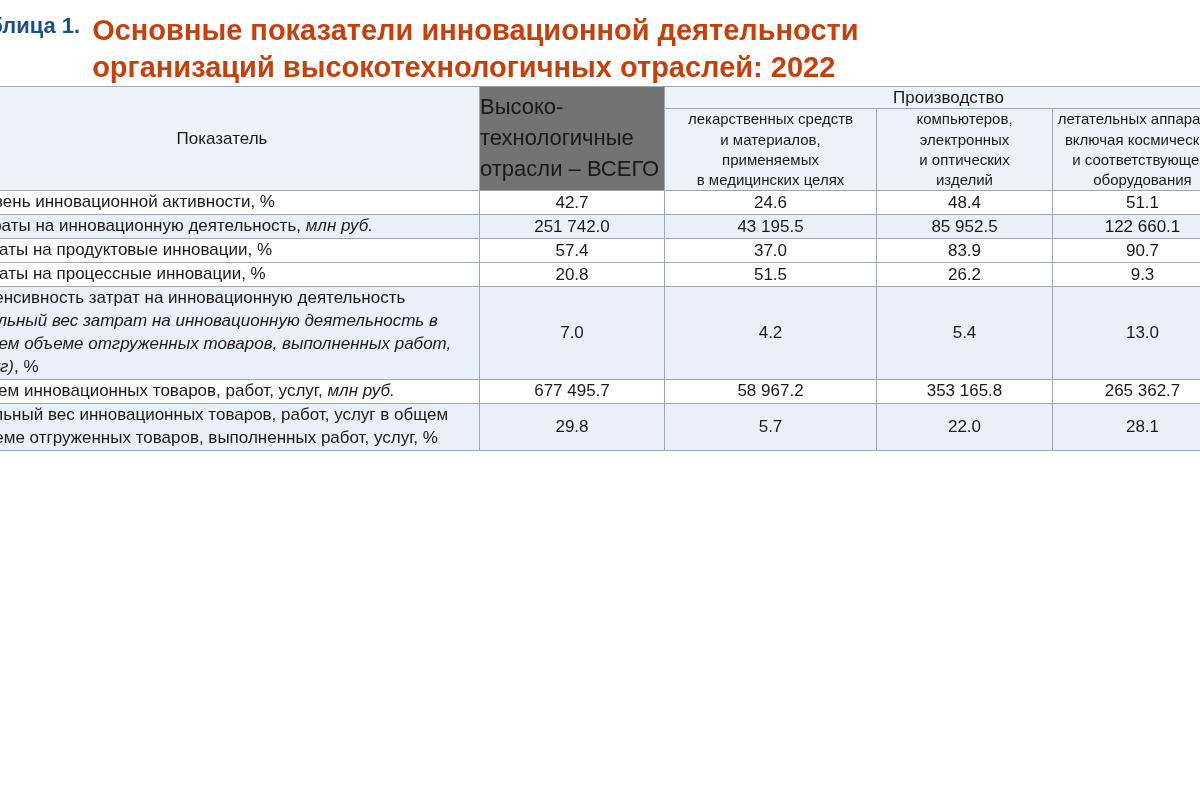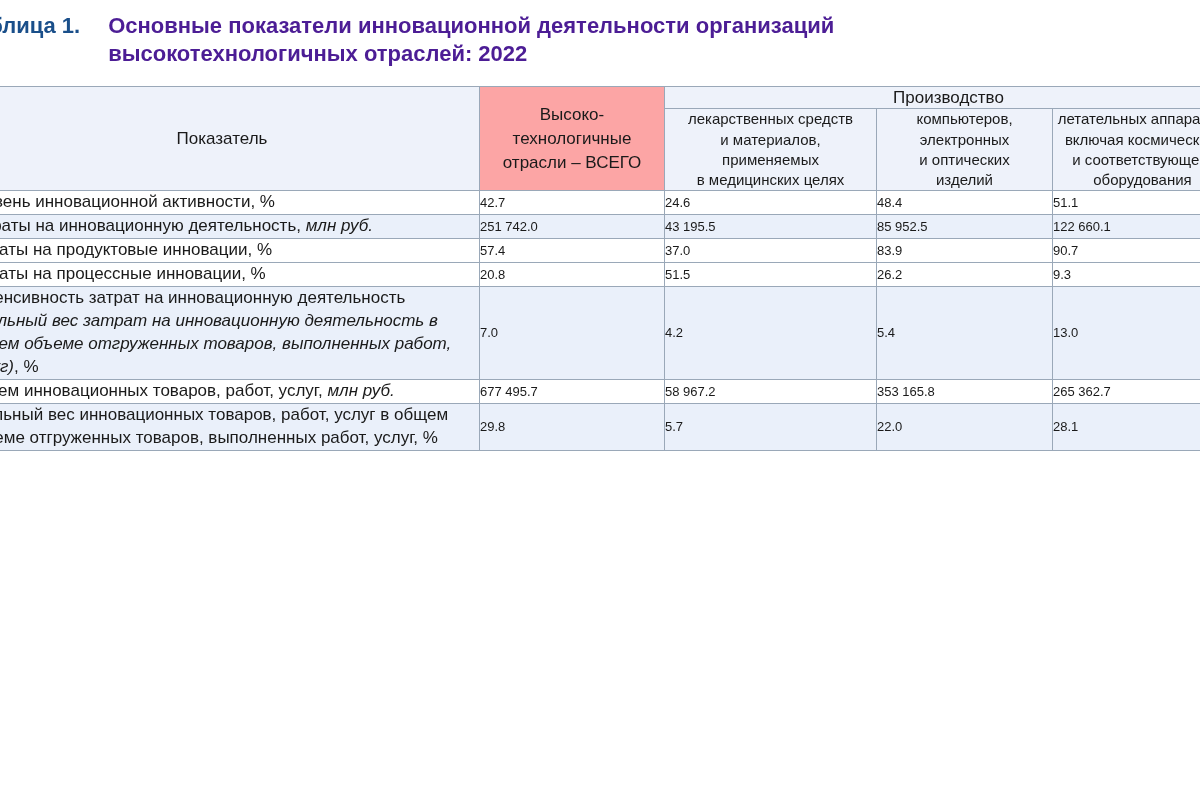"Основные показатели инновационной" .title-text { color: #4c1d95 -> #c2410c; font-size: 22px -> 29px; margin-left: 28px -> 12px }
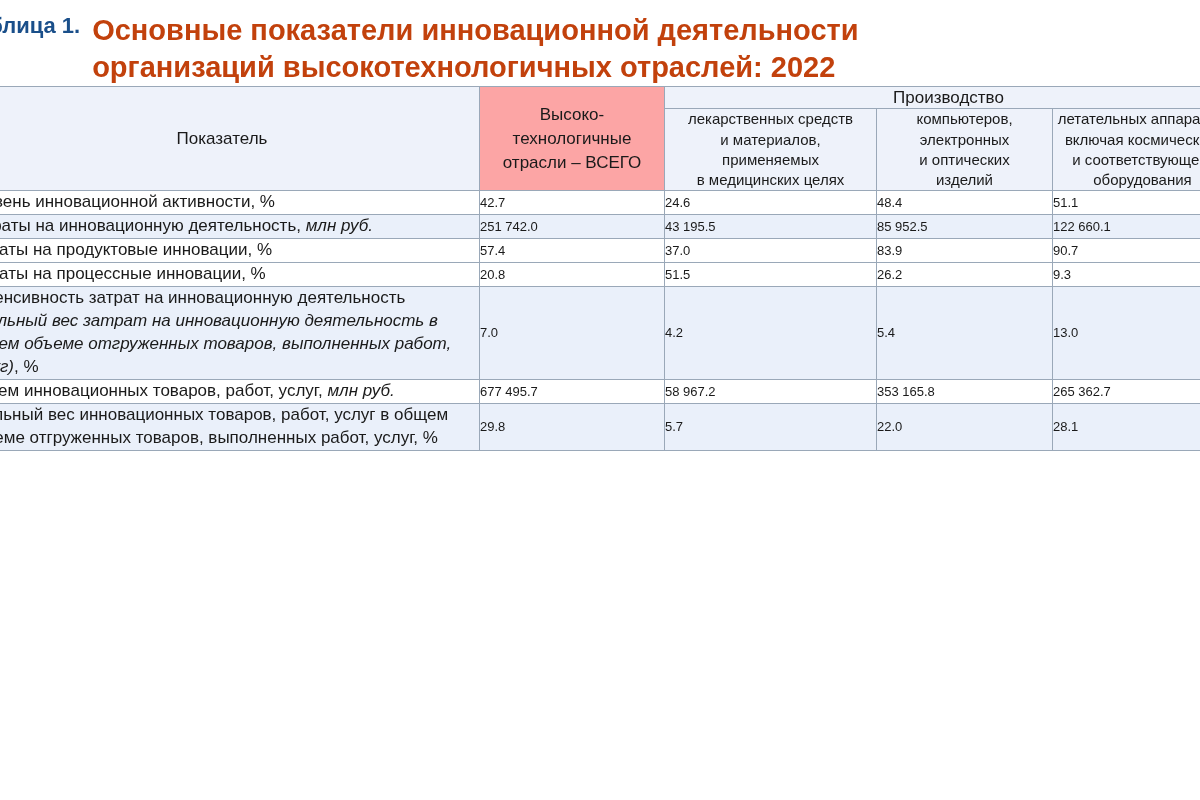"Высоко-" .hd-total { background: #fca5a5 -> #737373; font-size: 17px -> 22px; text-align: center -> left }
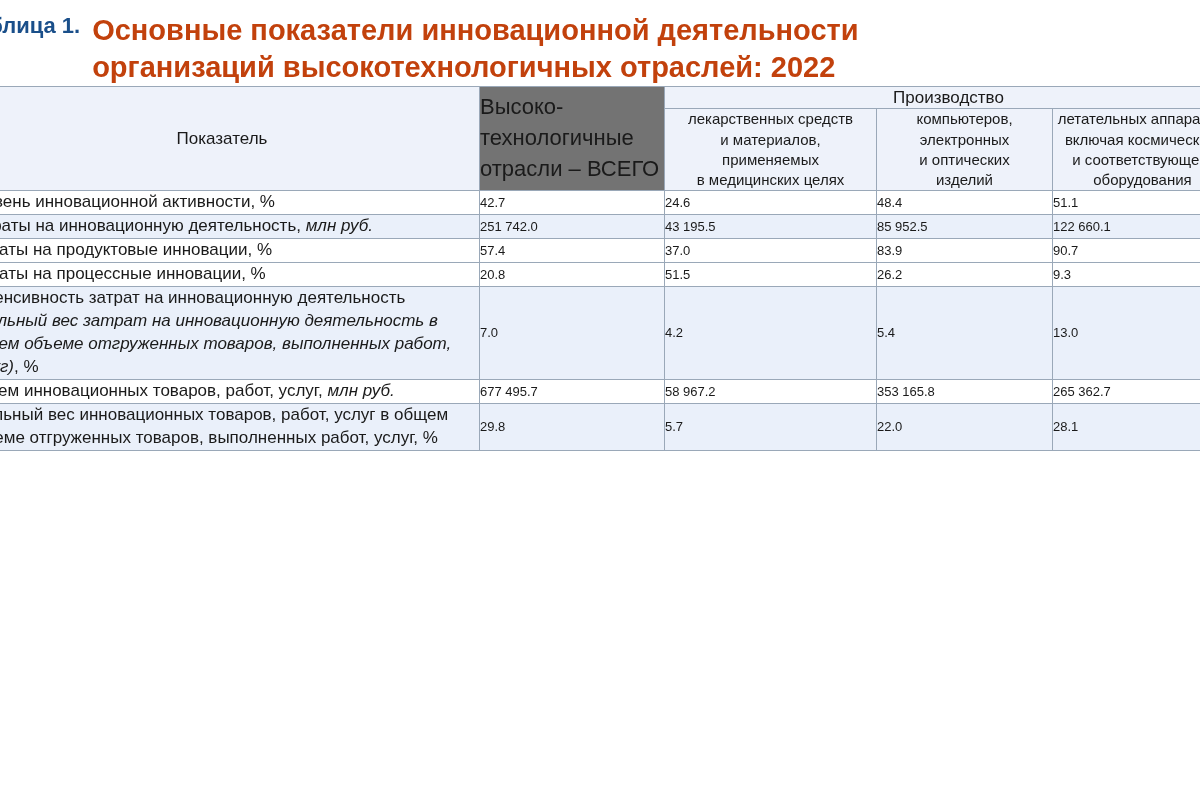"42.7" .num { font-size: 13px -> 17px; text-align: none -> center }
